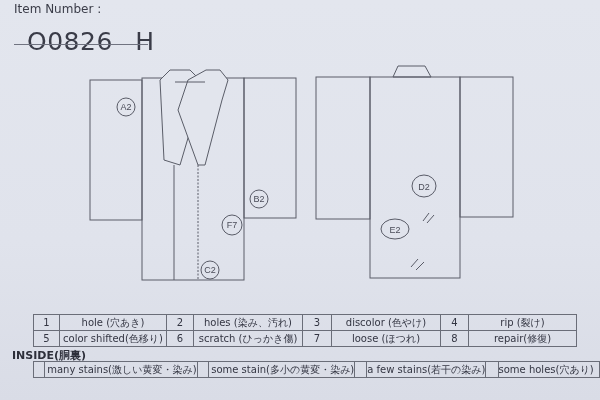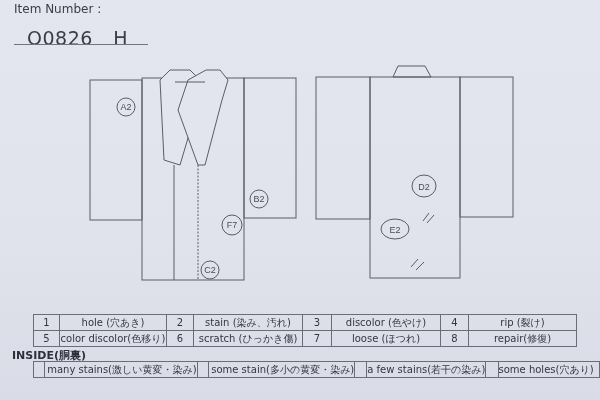"O0826 H" .item-number { font-size: 19px -> 25px }
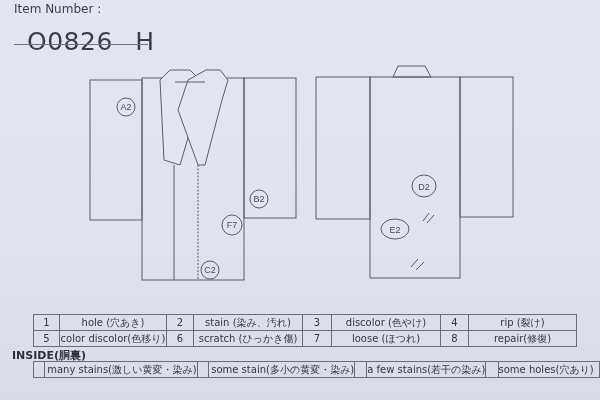"stain (染み、汚れ)" td { text: stain -> holes }
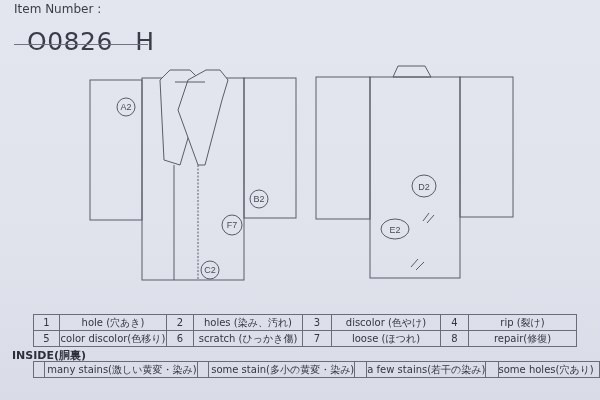"color discolor(色移り)" td { text: discolor -> shifted }
